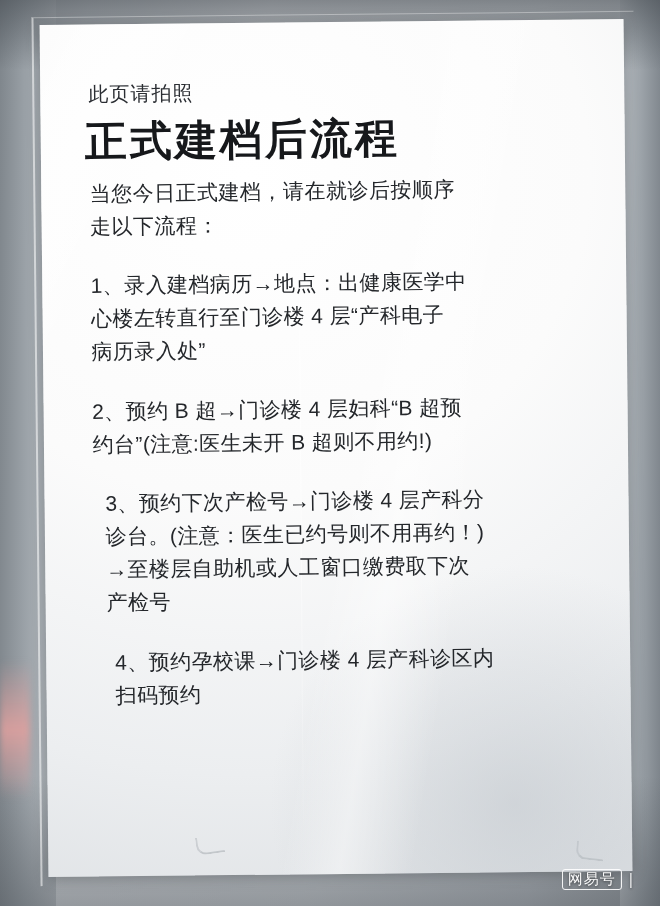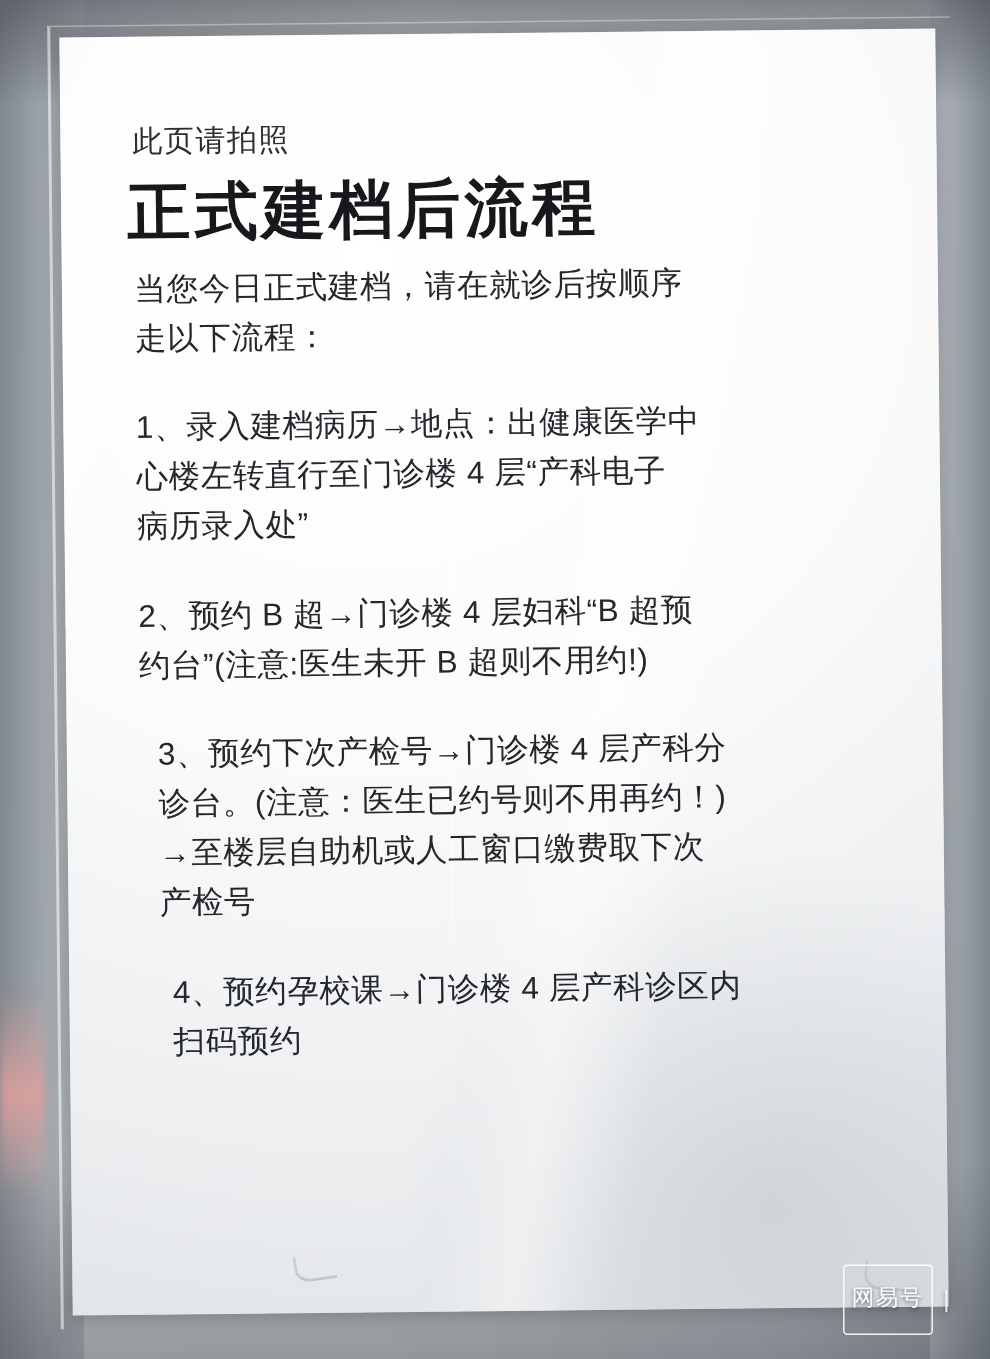"网易号" .watermark .wm-badge { padding: 13px 5px -> 0 5px }
